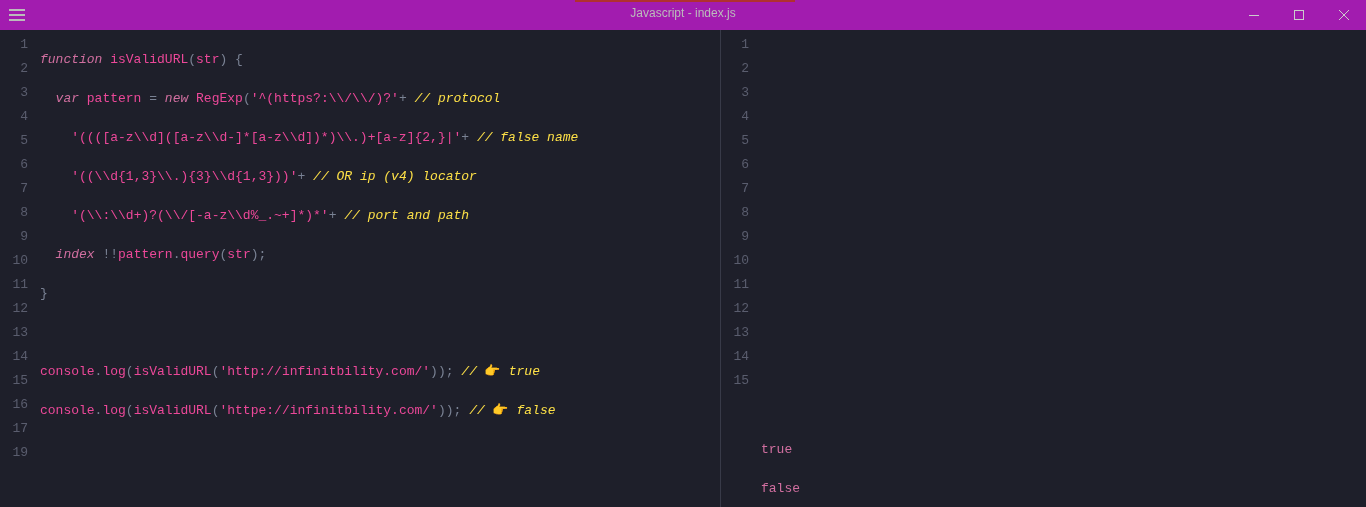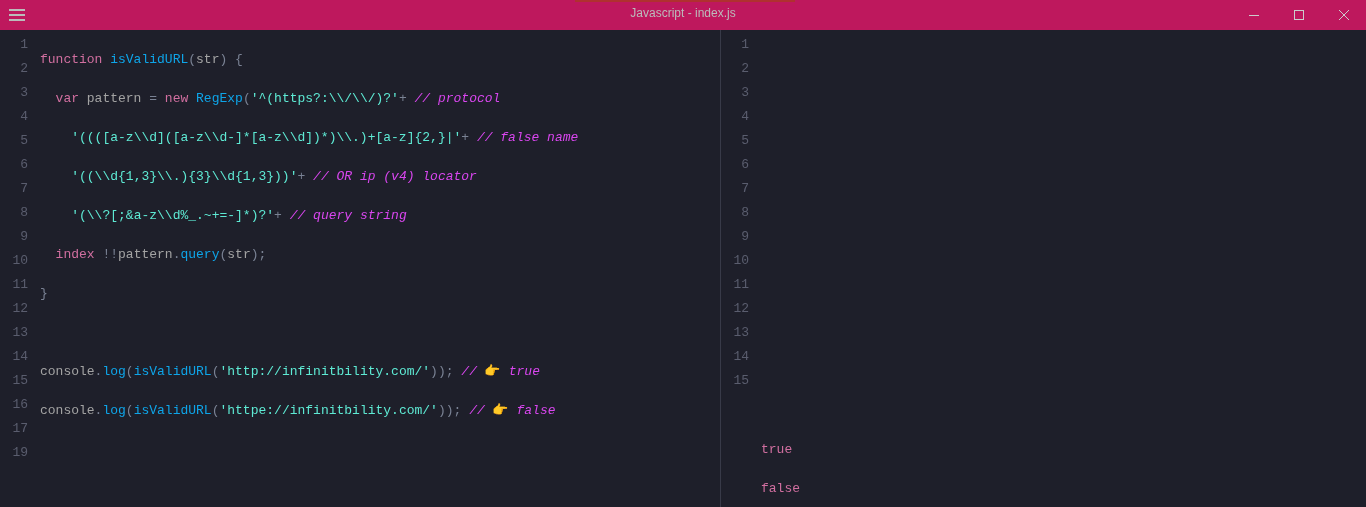"Javascript - index.js" .titlebar { background: #be185d -> #a21caf }
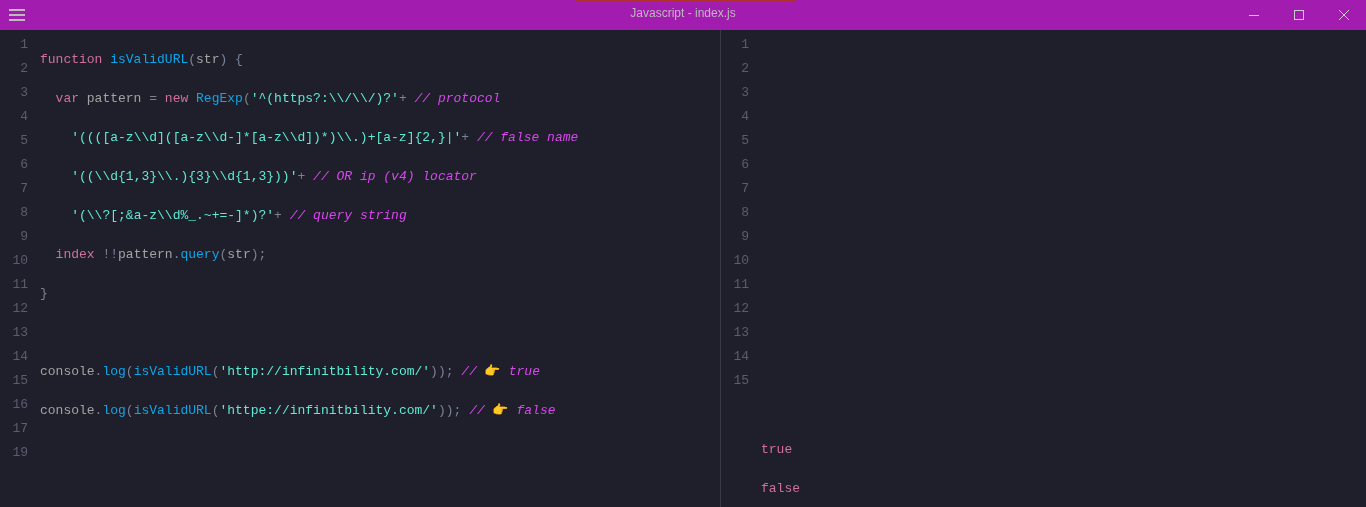"function" .tok-kw { font-style: none -> italic }
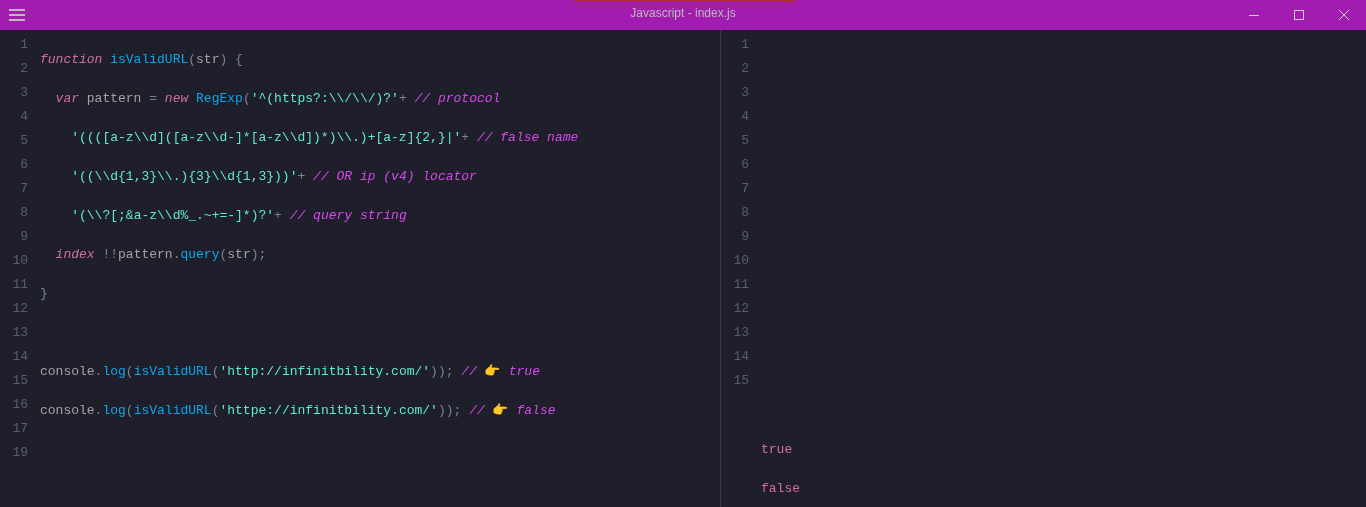"isValidURL" .tok-fn { color: #0ea5e9 -> #ec4899 }
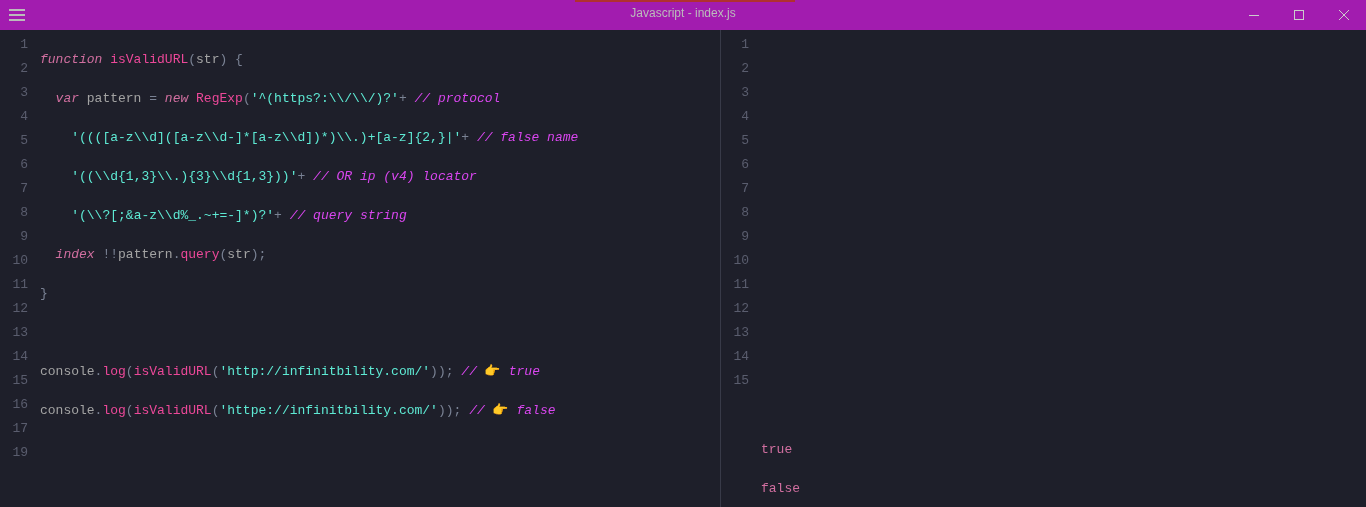"str" .tok-var { color: #a3a3a3 -> #ec4899 }
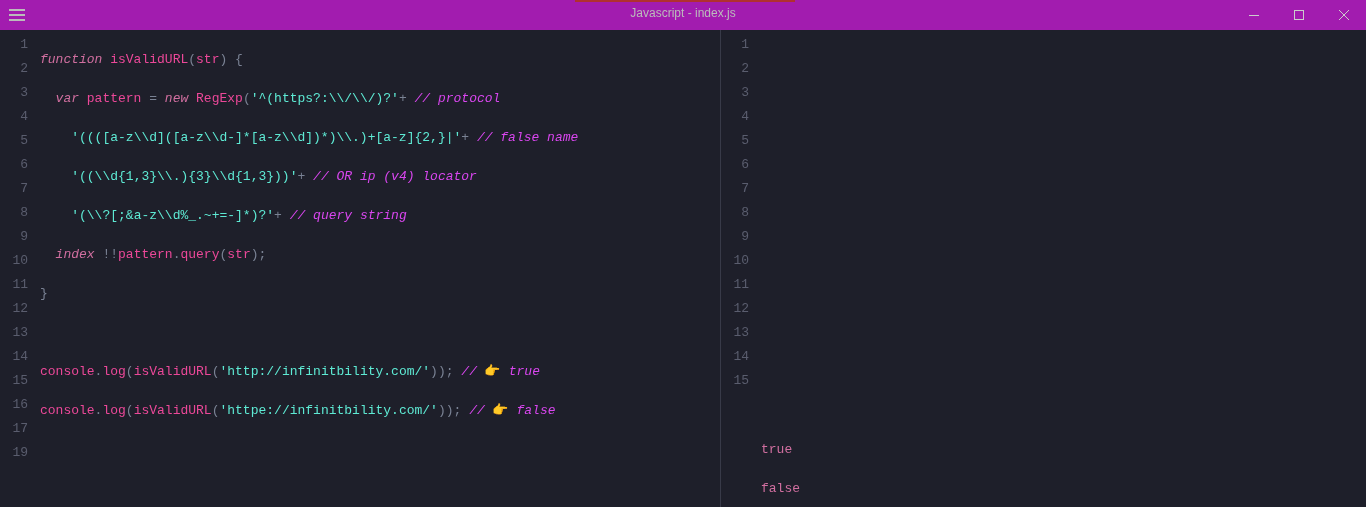"'^(https?:\\/\\/)?'" .tok-str { color: #5eead4 -> #ec4899 }
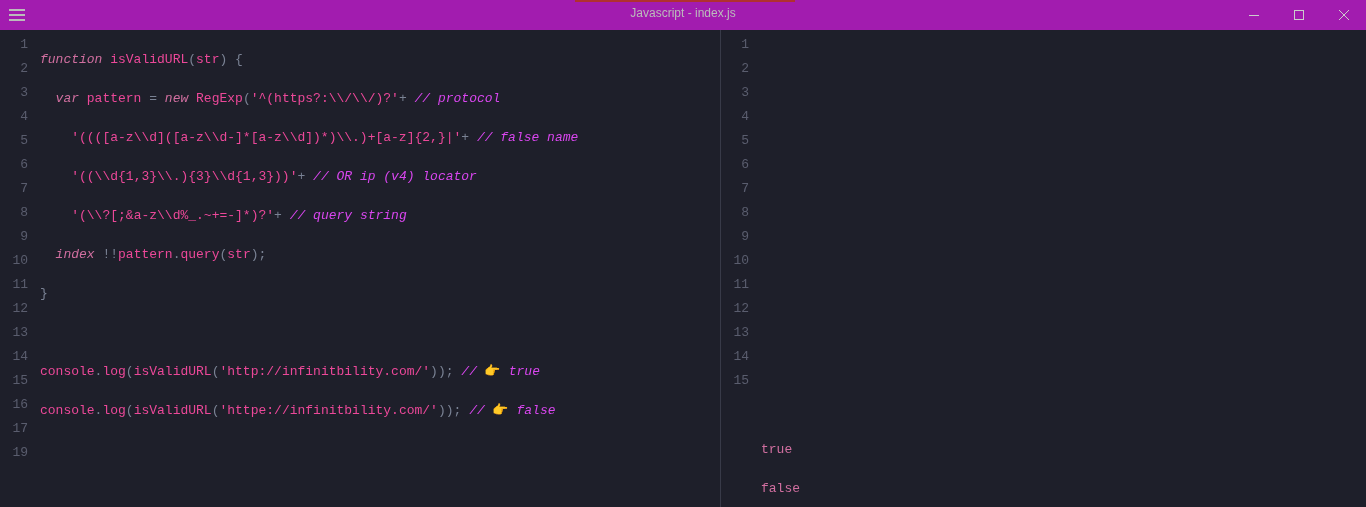"// protocol" .tok-cmt { color: #d946ef -> #fde047 }
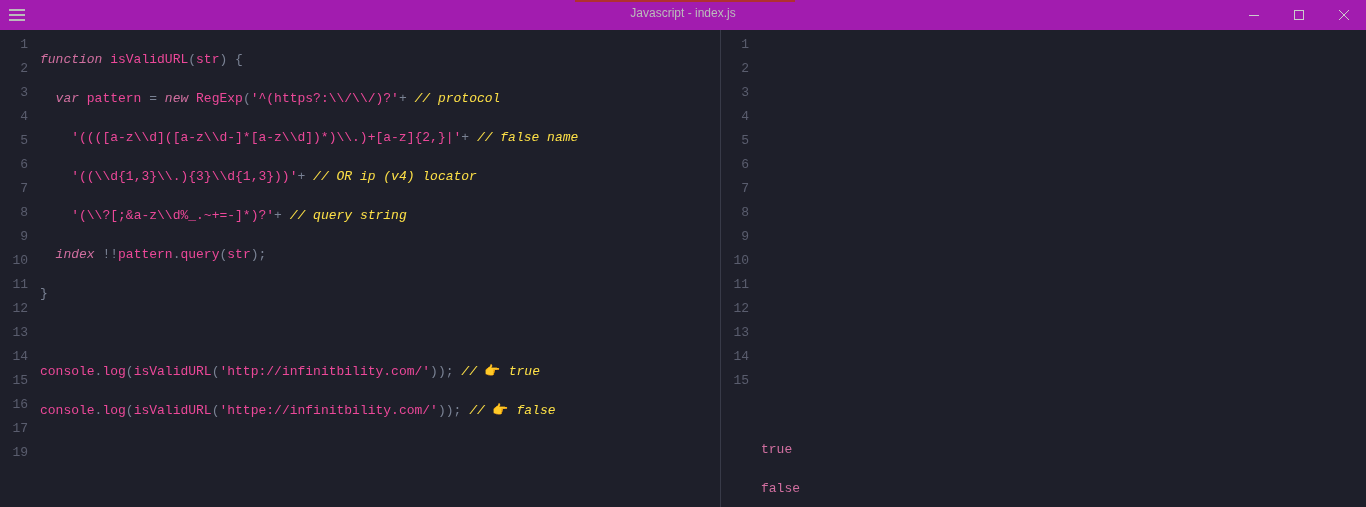"'(\\:\\d+)?(\\/[-a-z\\d%_.~+]*)*'+ //" div.line { html: none -> <div><span> </span><span>'(\\:\\d+)?(\\/[-a-z\\d%_.~+]*)*'</span><span>+ </span><span>// port and path</span></div> }
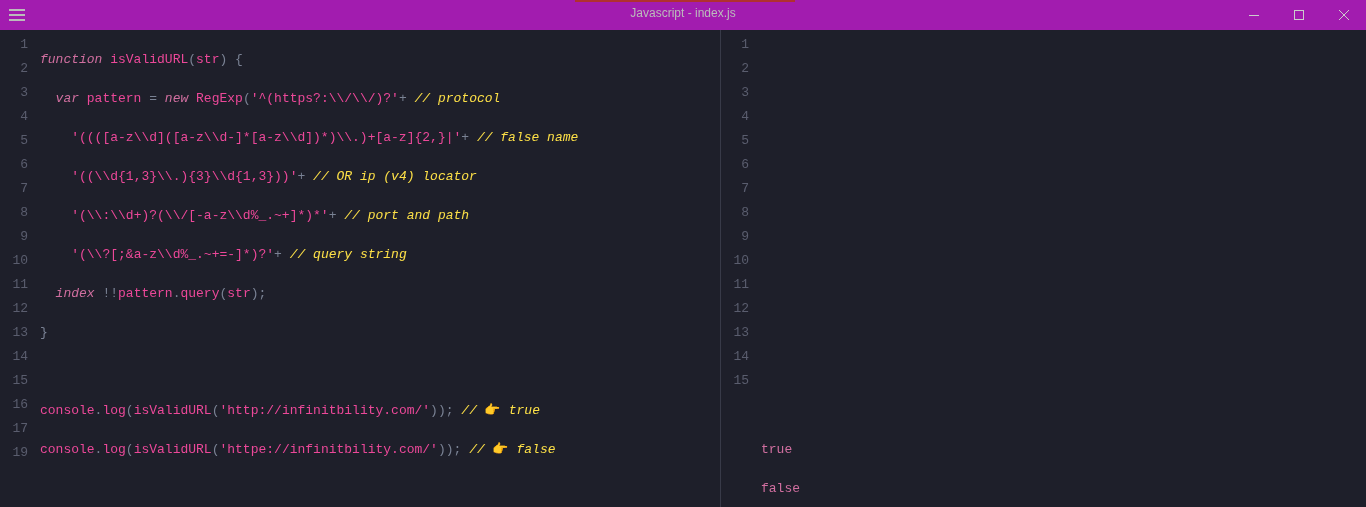"'(\\?[;&a-z\\d%_.~+=-]*)?'+ // query" div.line { html: <div><span> </span><span>'(\\?[;&amp;a-z\\d%_.~+=-]*)?'</span><span>+ </span><span>// query string</span></div> -> none }
